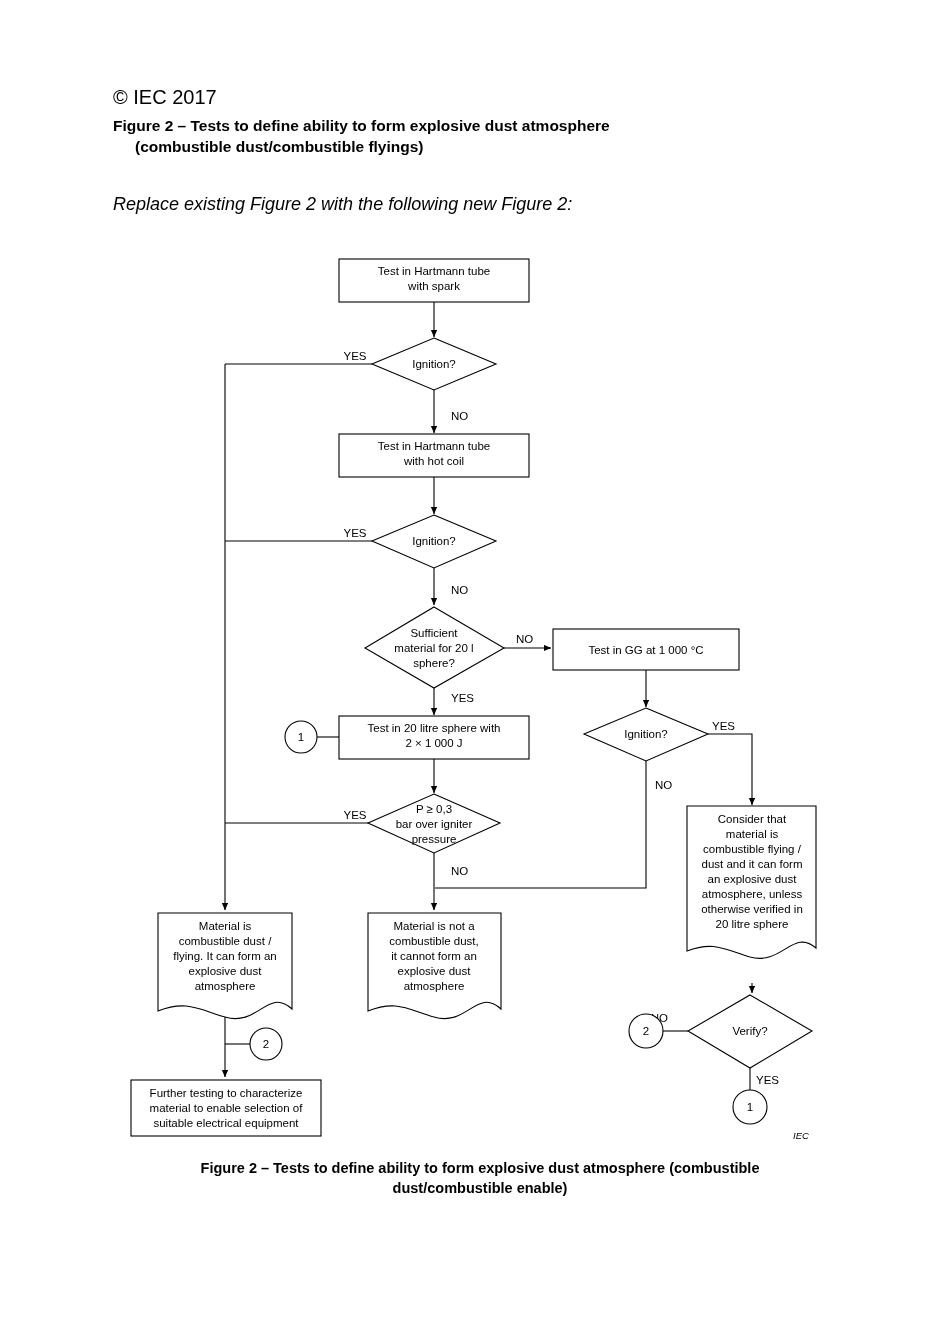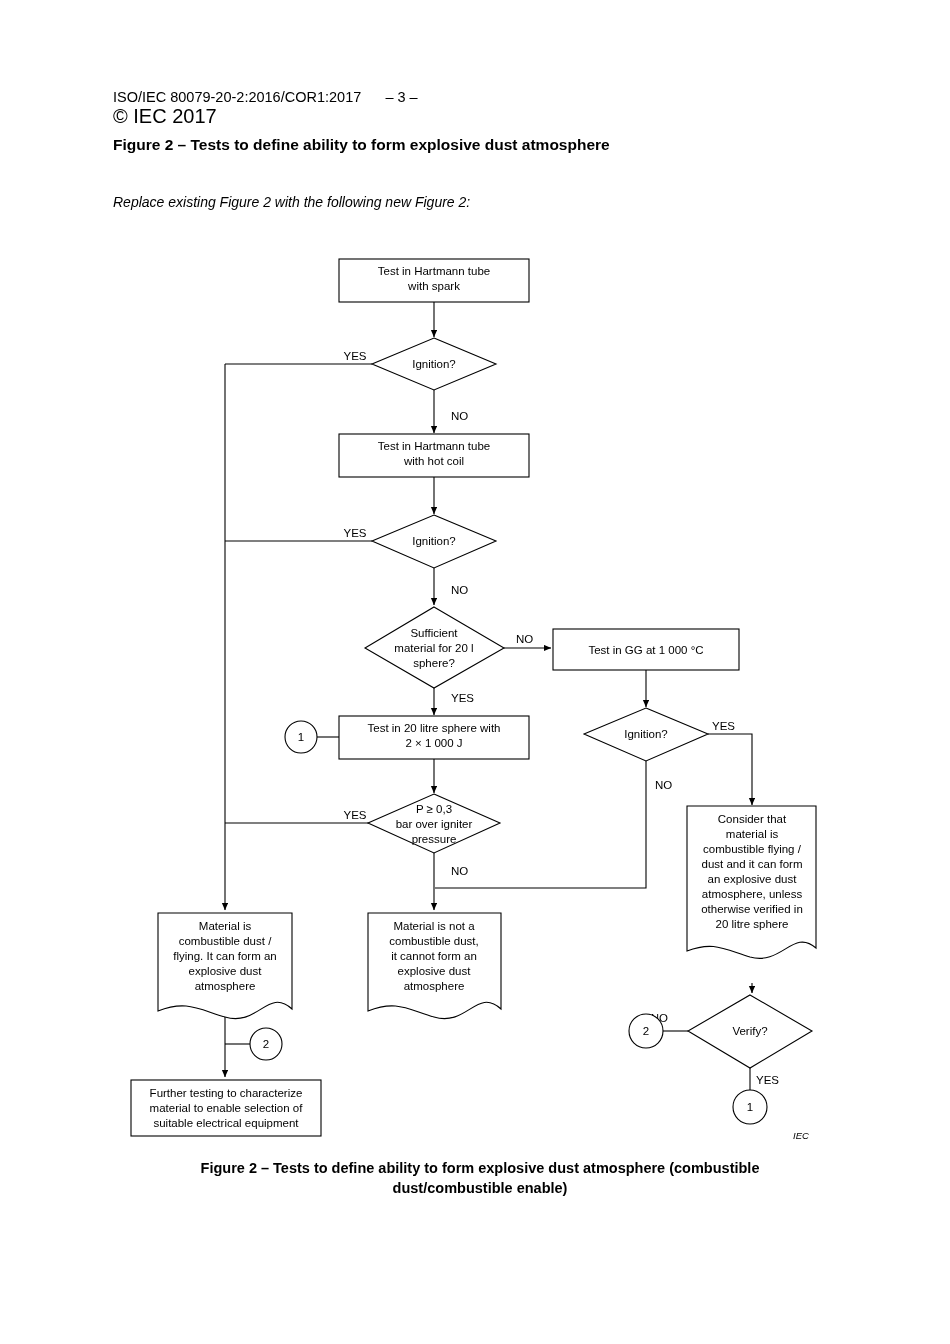"ISO/IEC 80079-20-2:2016/COR1:2017 – 3 –" div.hdr-line1 { html: <div><span>ISO/IEC 80079-20-2:2016/COR1:2017</span> <span>– 3 –</span></div> -> none }
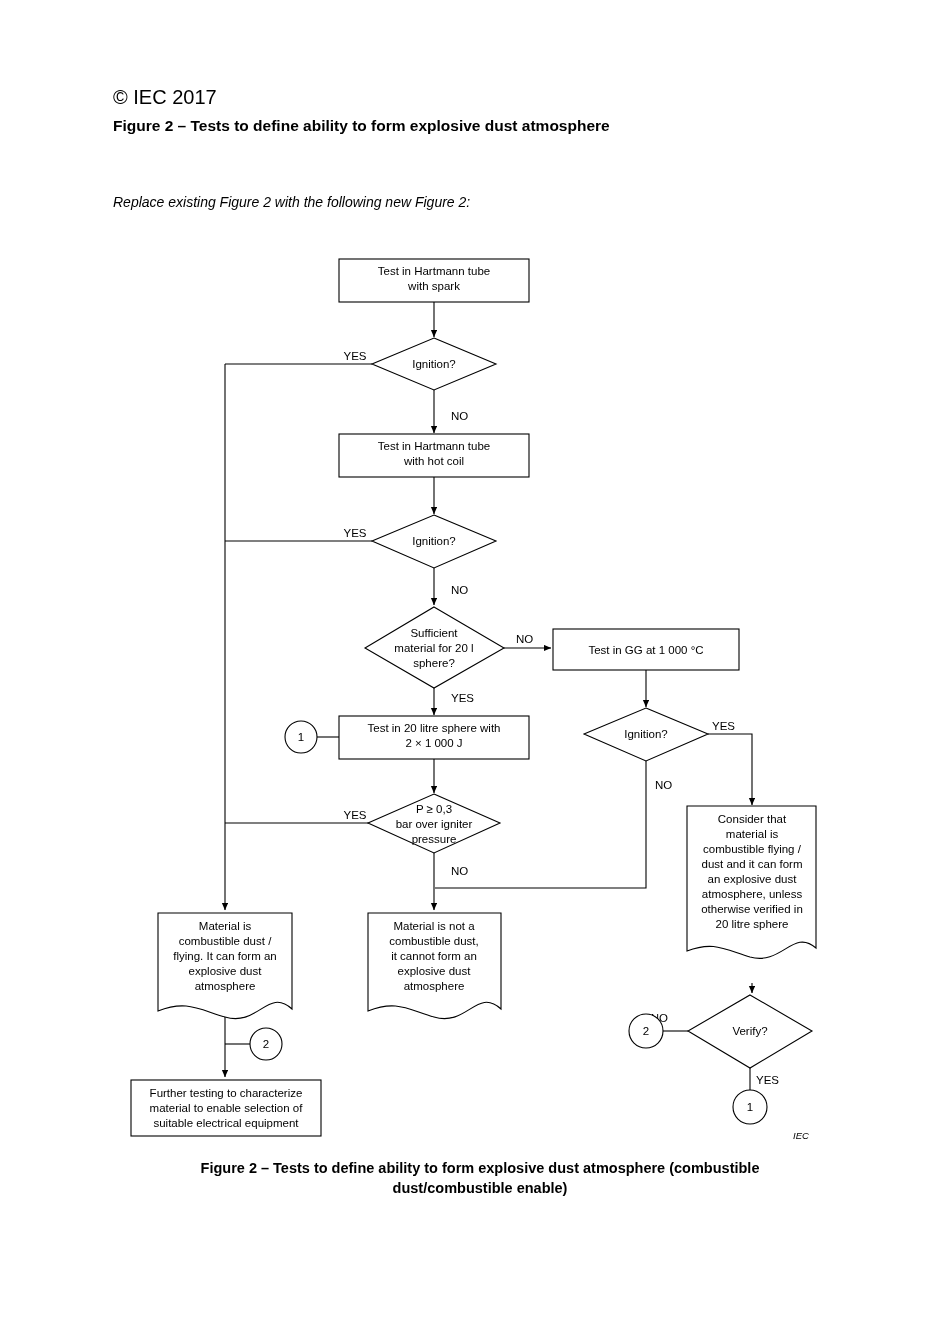"(combustible dust/combustible flyings)" span.l2 { html: none -> <span>(combustible dust/combustible flyings)</span> }
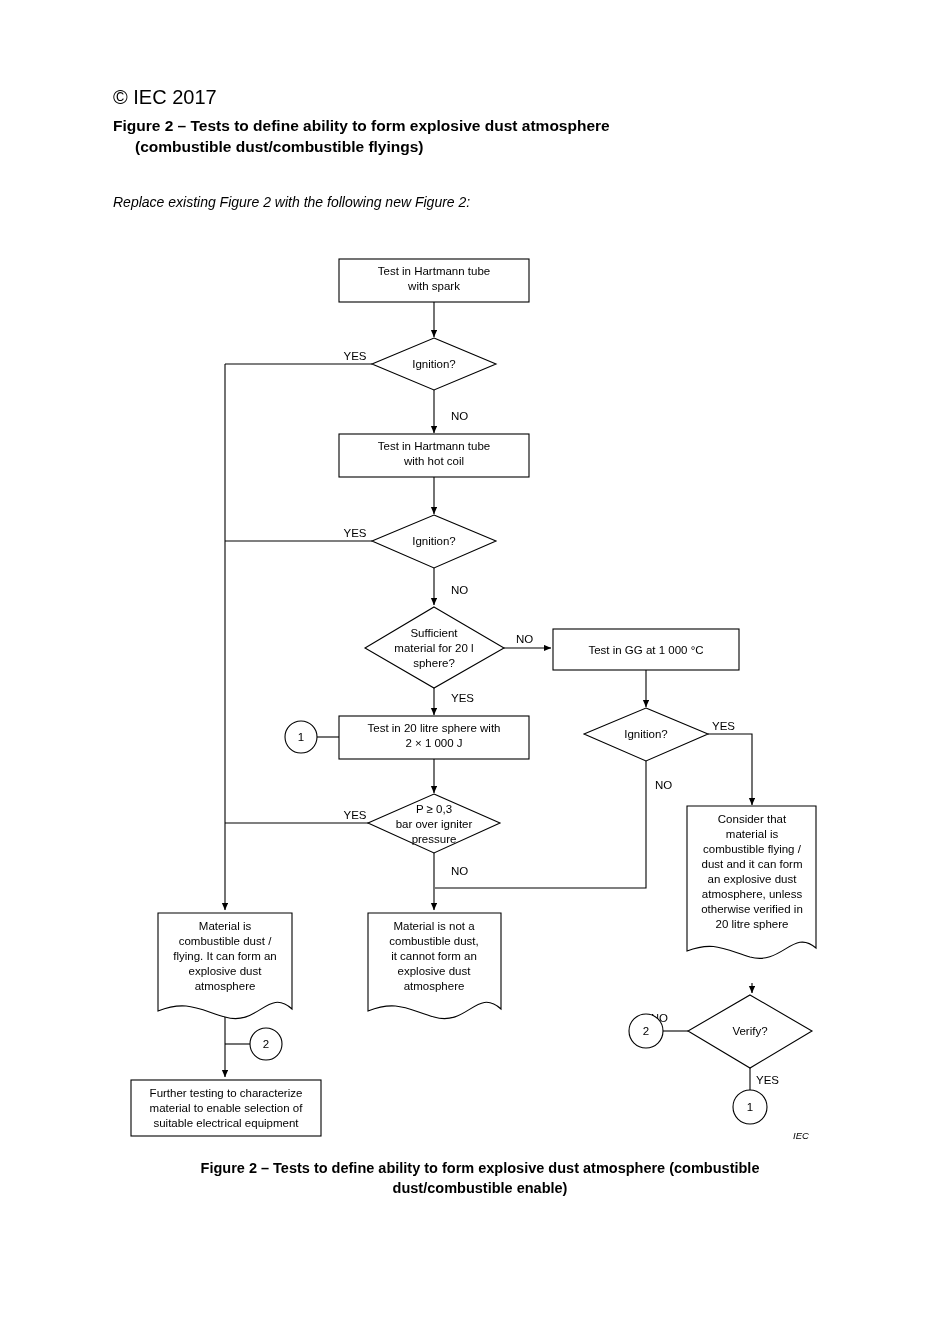"Replace existing Figure 2 with" .replace-note { font-size: 14px -> 18px }
